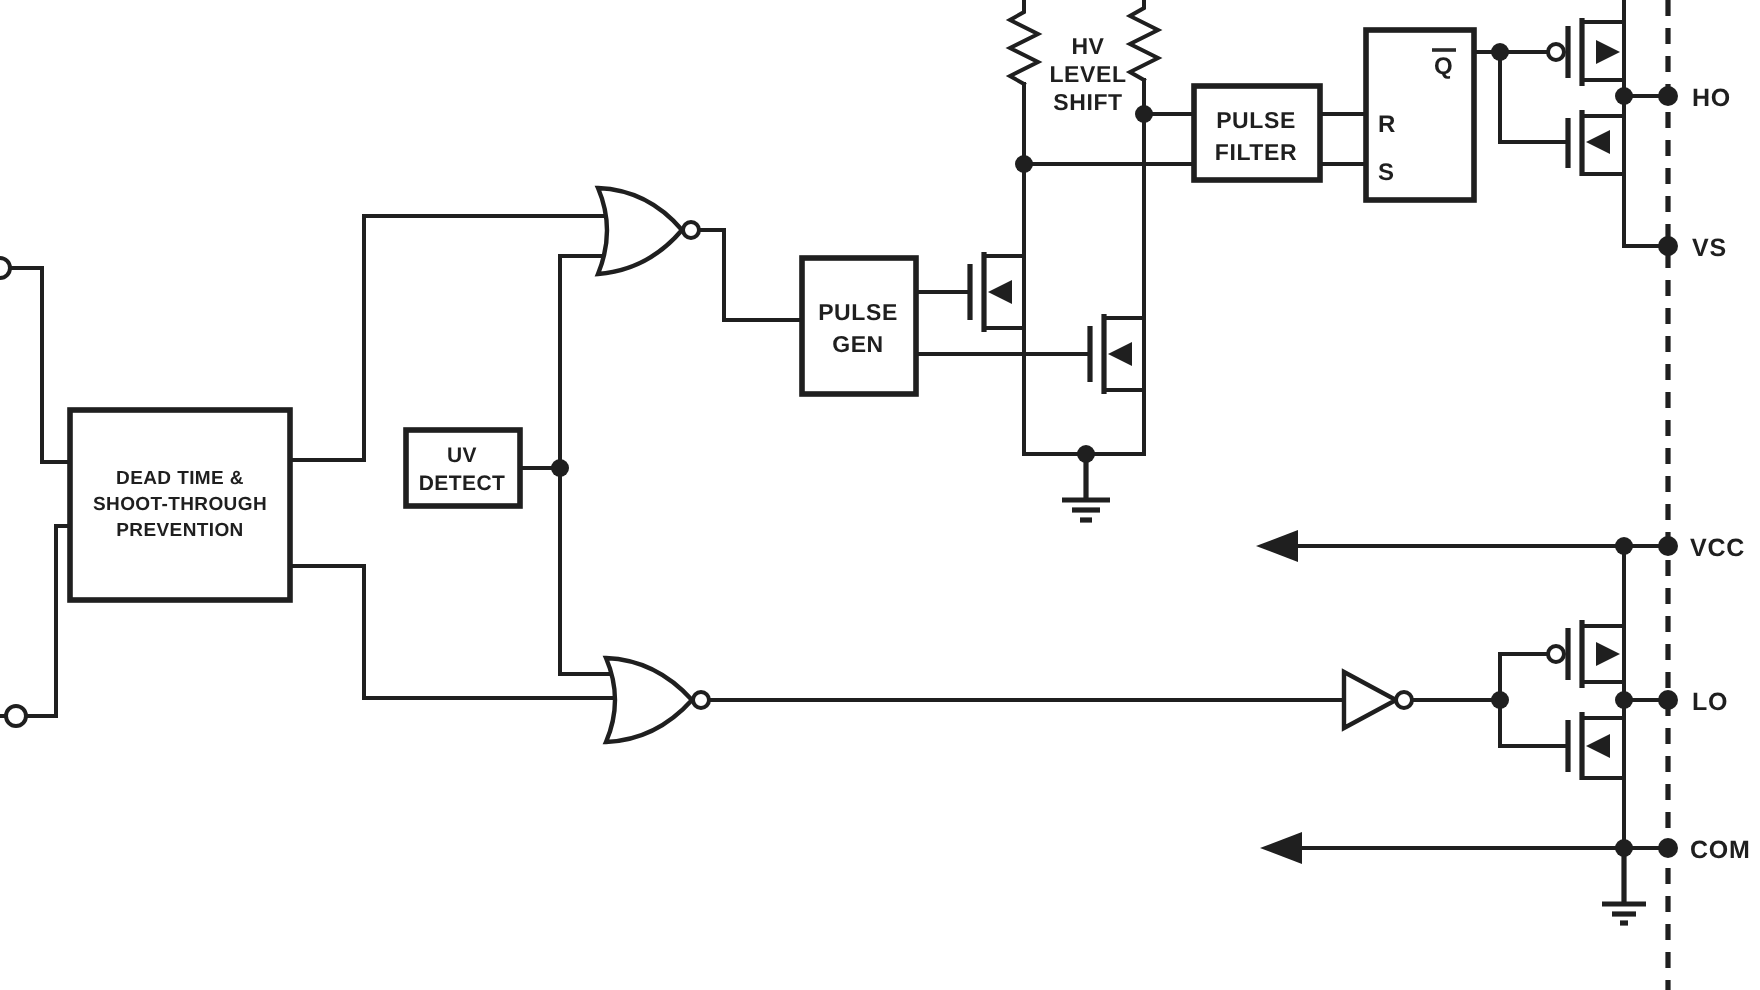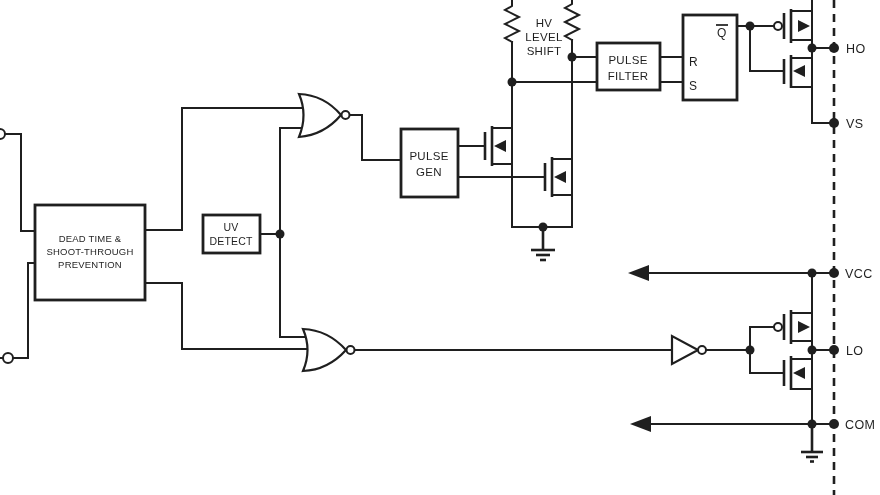"HV" .stage { font-weight: none -> bold }
